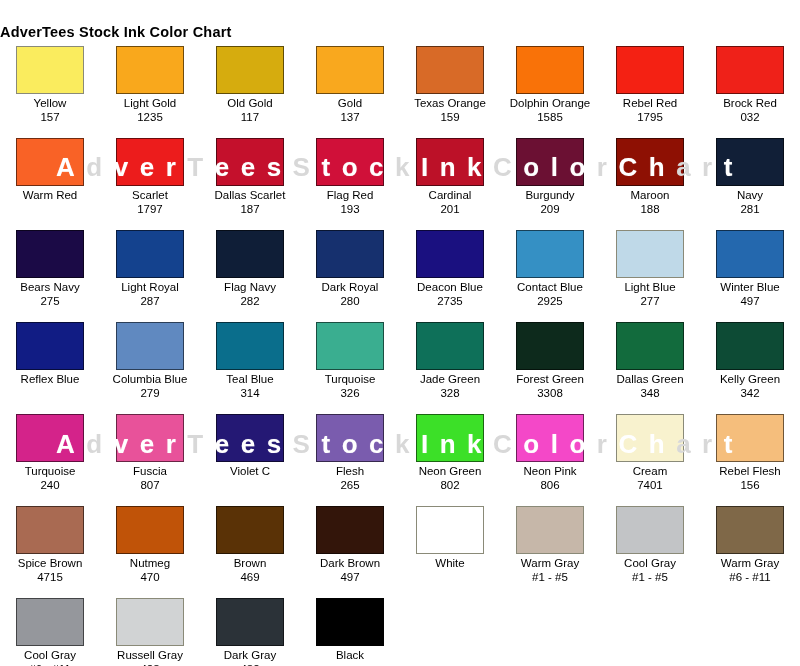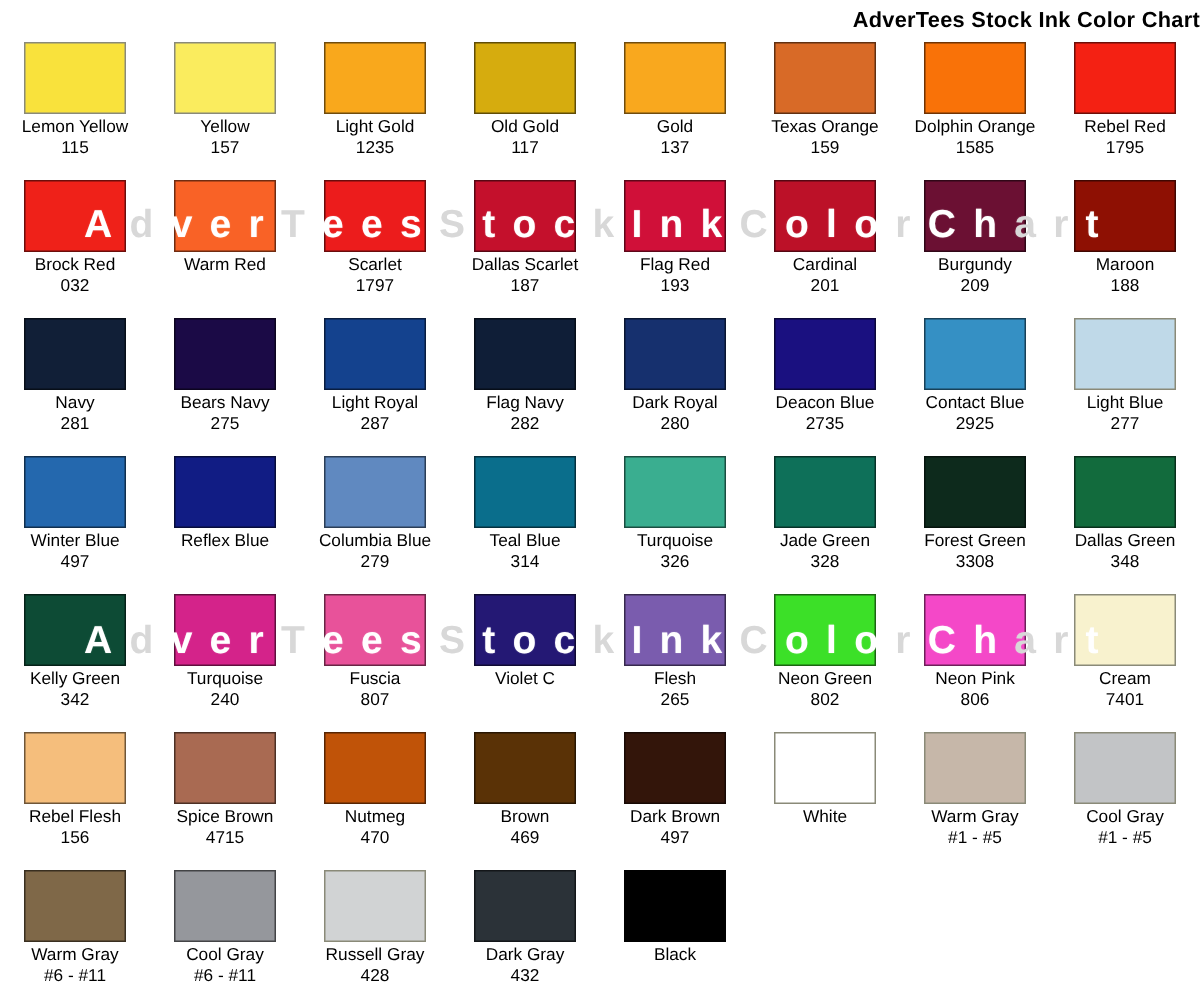"AdverTees Stock Ink Color Chart" .chart-title { margin-top: none -> 18px; text-align: right -> left }
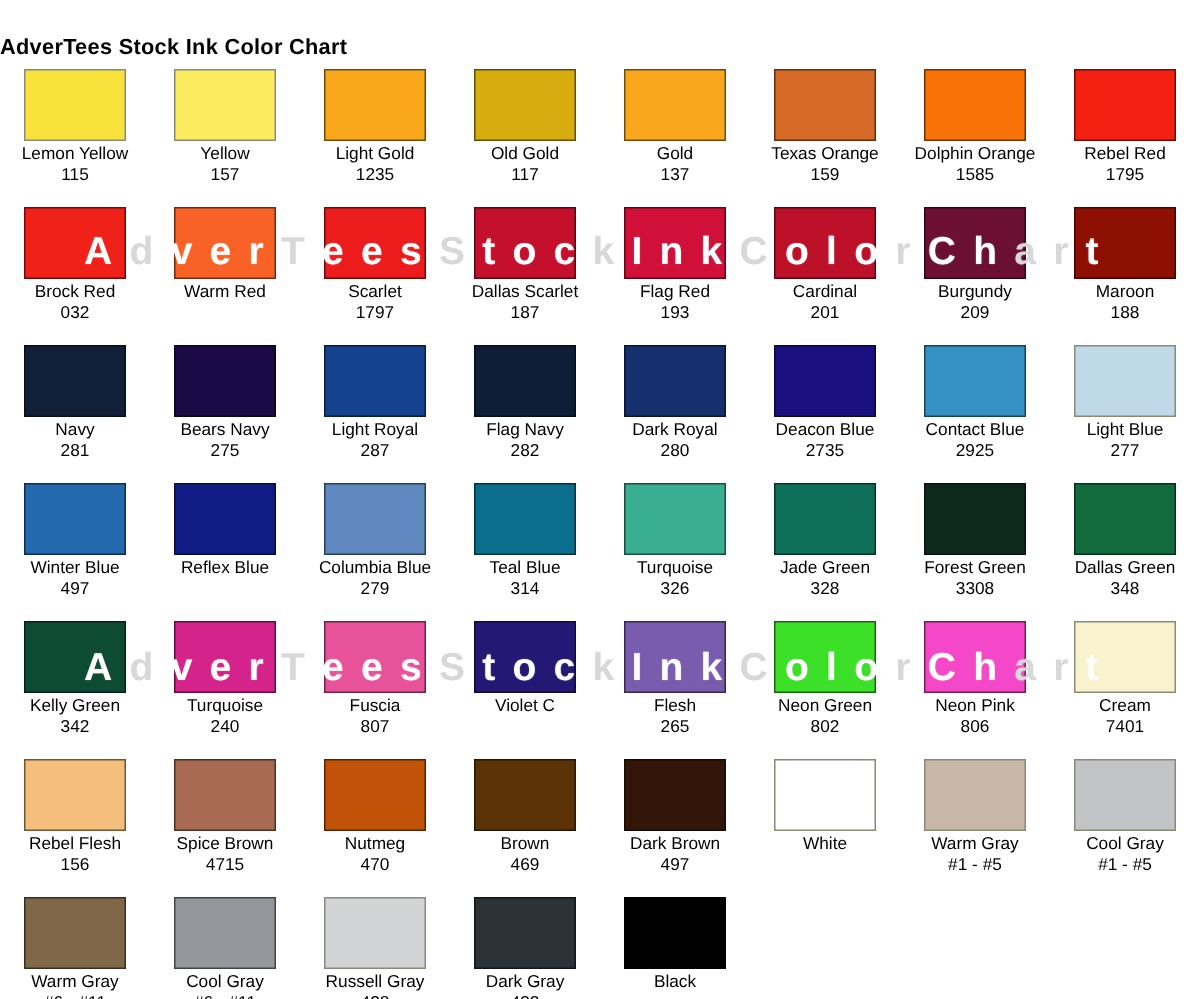"Lemon Yellow" div.cell { html: <div> <div></div> <div> <span>Lemon Yellow</span> <span>115</span> </div> </div> -> none }
